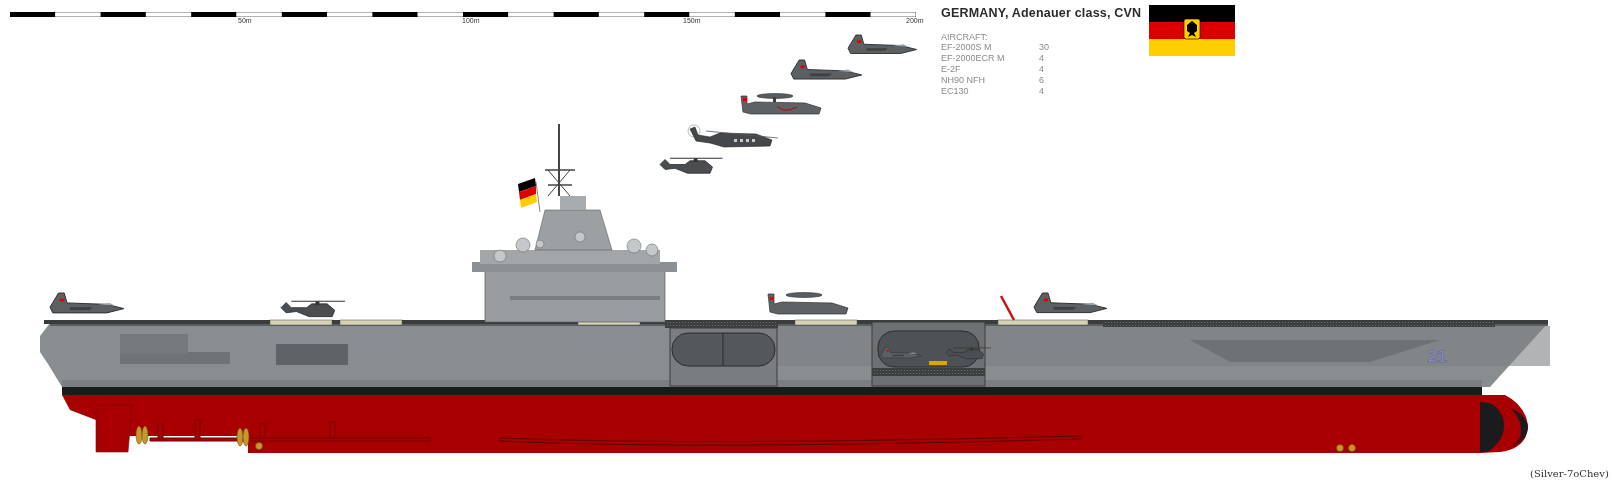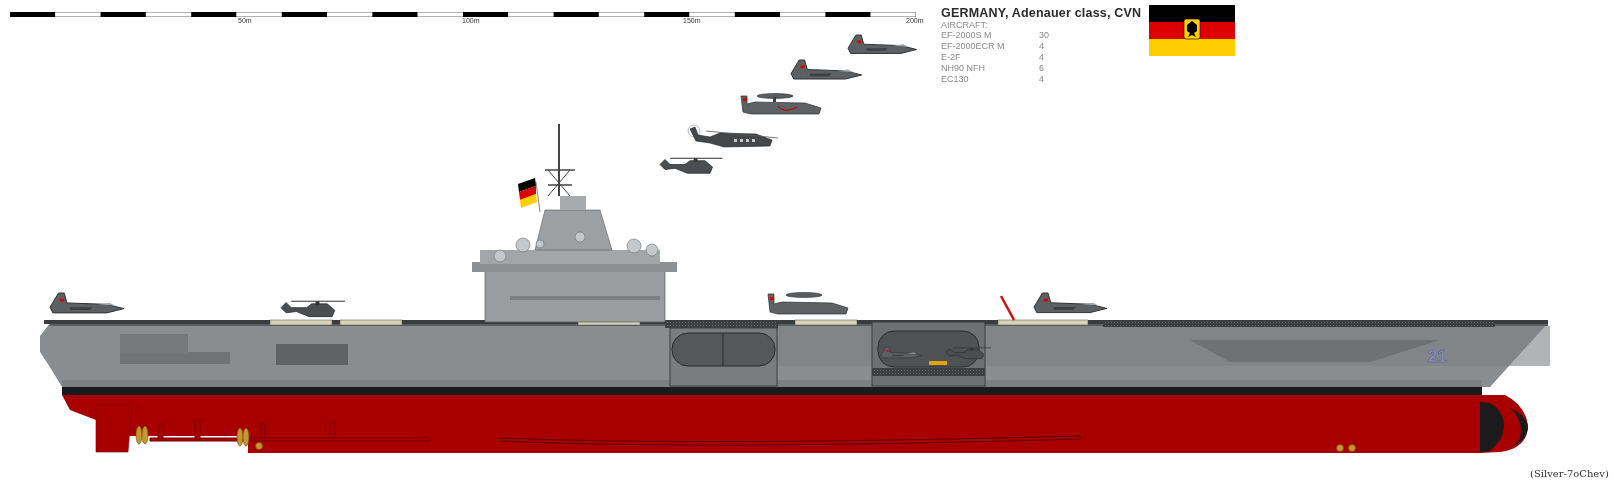"AIRCRAFT:" .ac-head { margin-top: 0 -> 12px }
